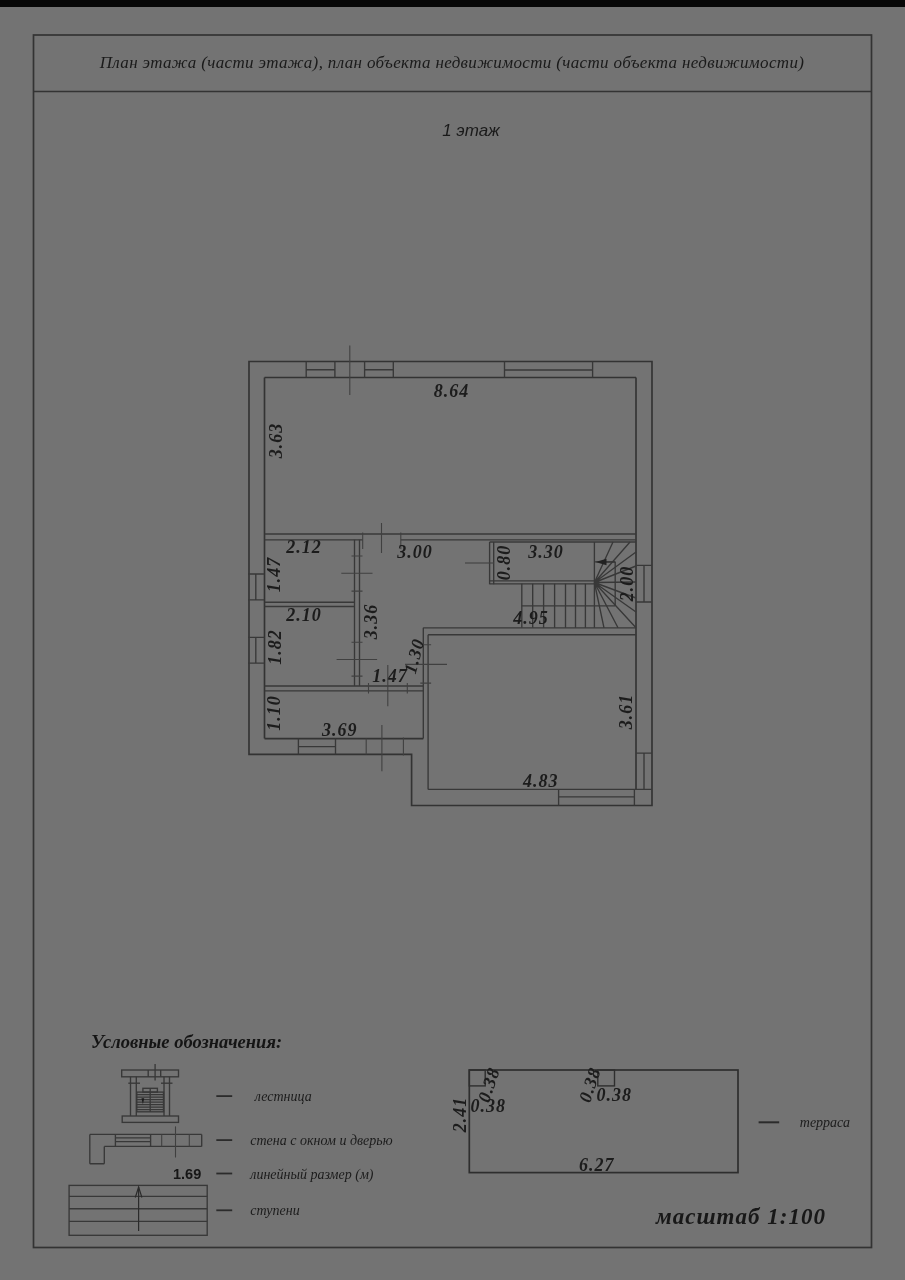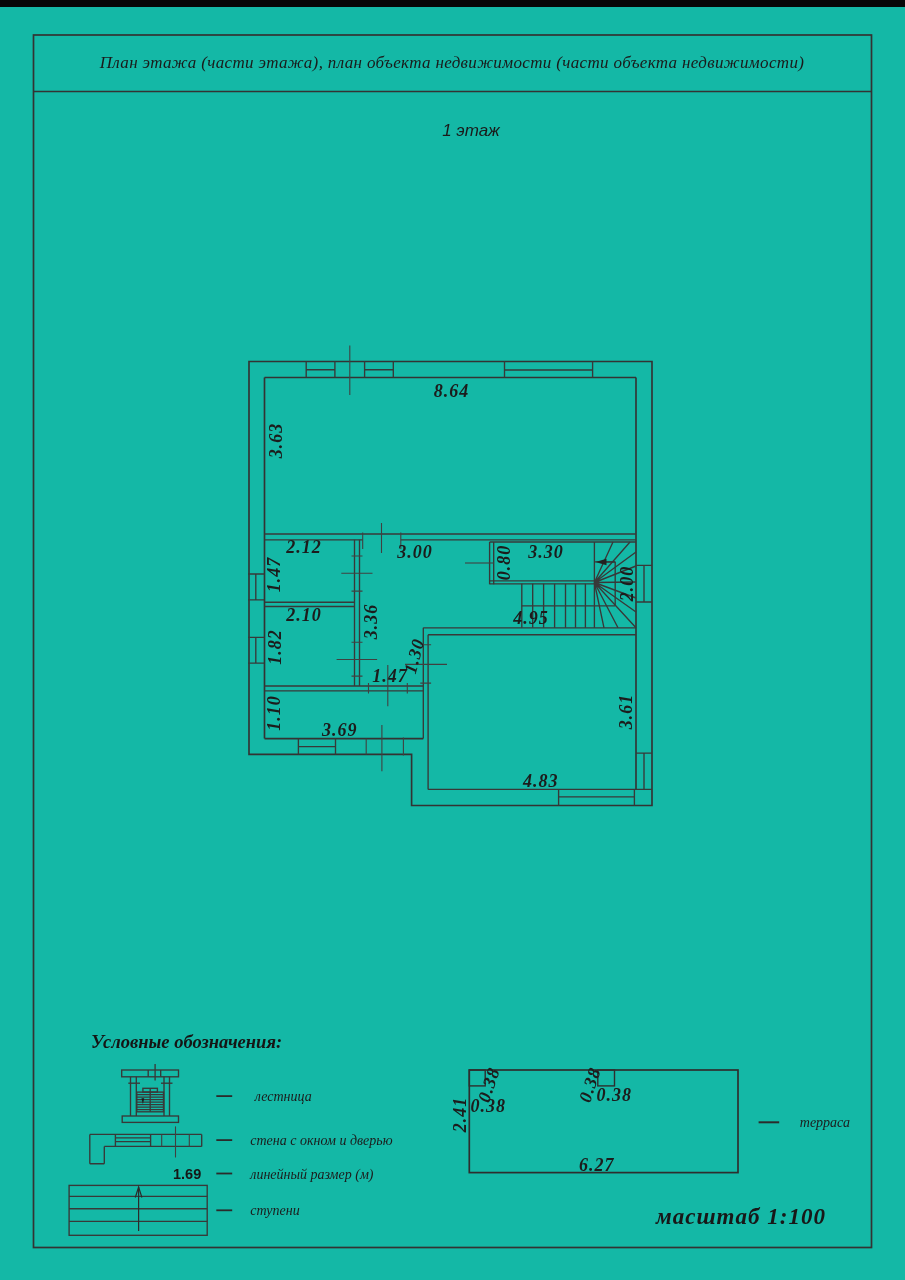"План этажа (части этажа), план" #page { background: #14b8a6 -> #737373 }
